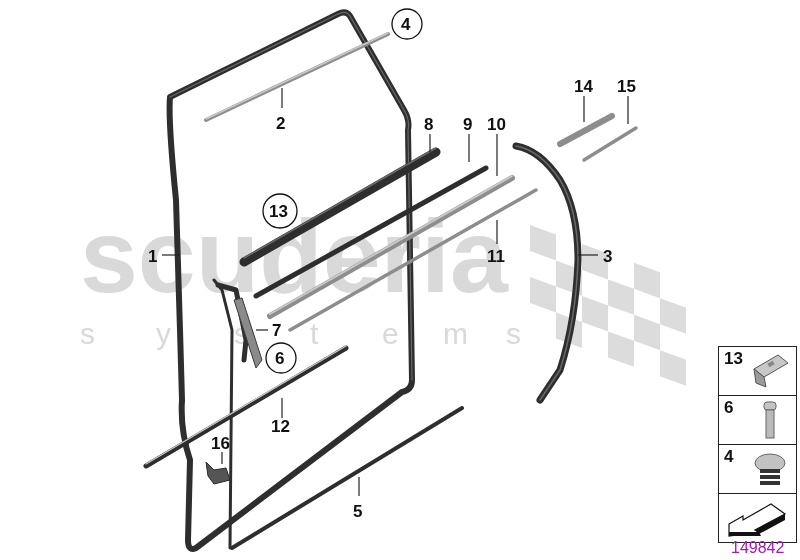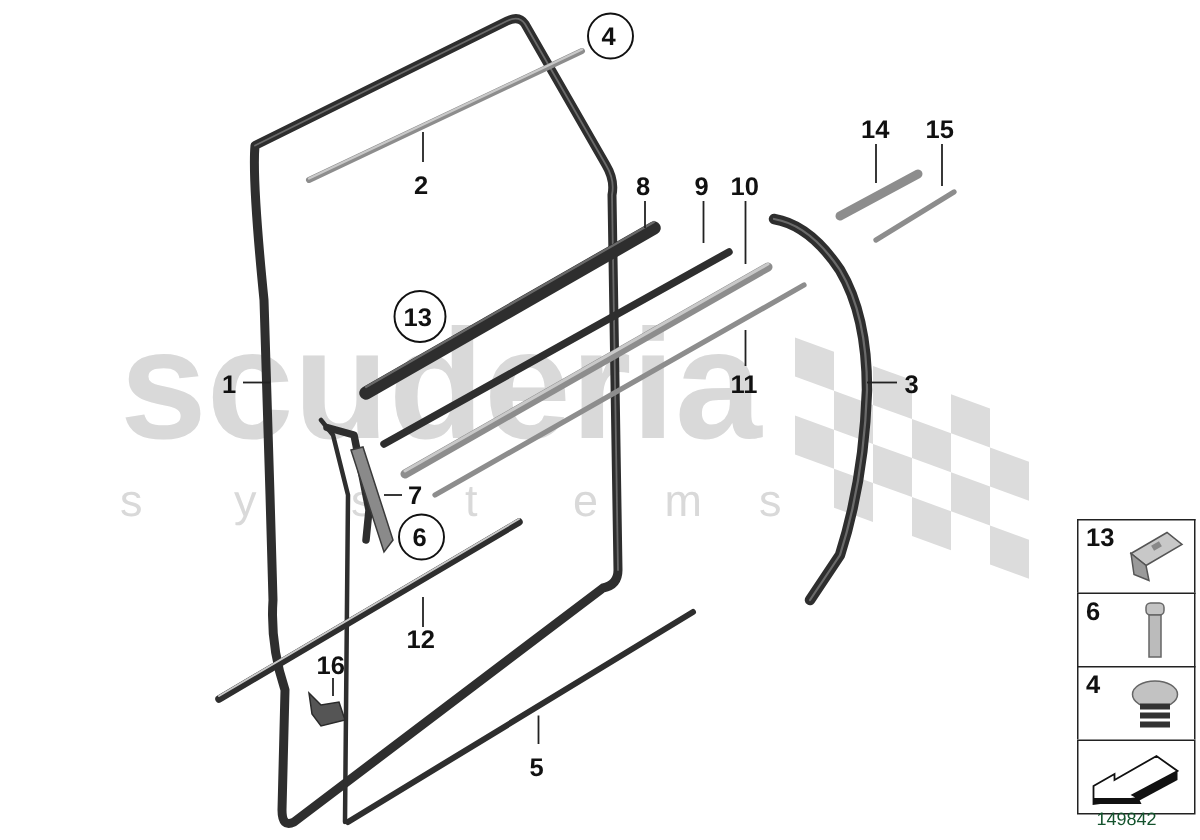"149842" #doc-id { color: #14532d -> #a21caf; font-size: 12px -> 16px }
